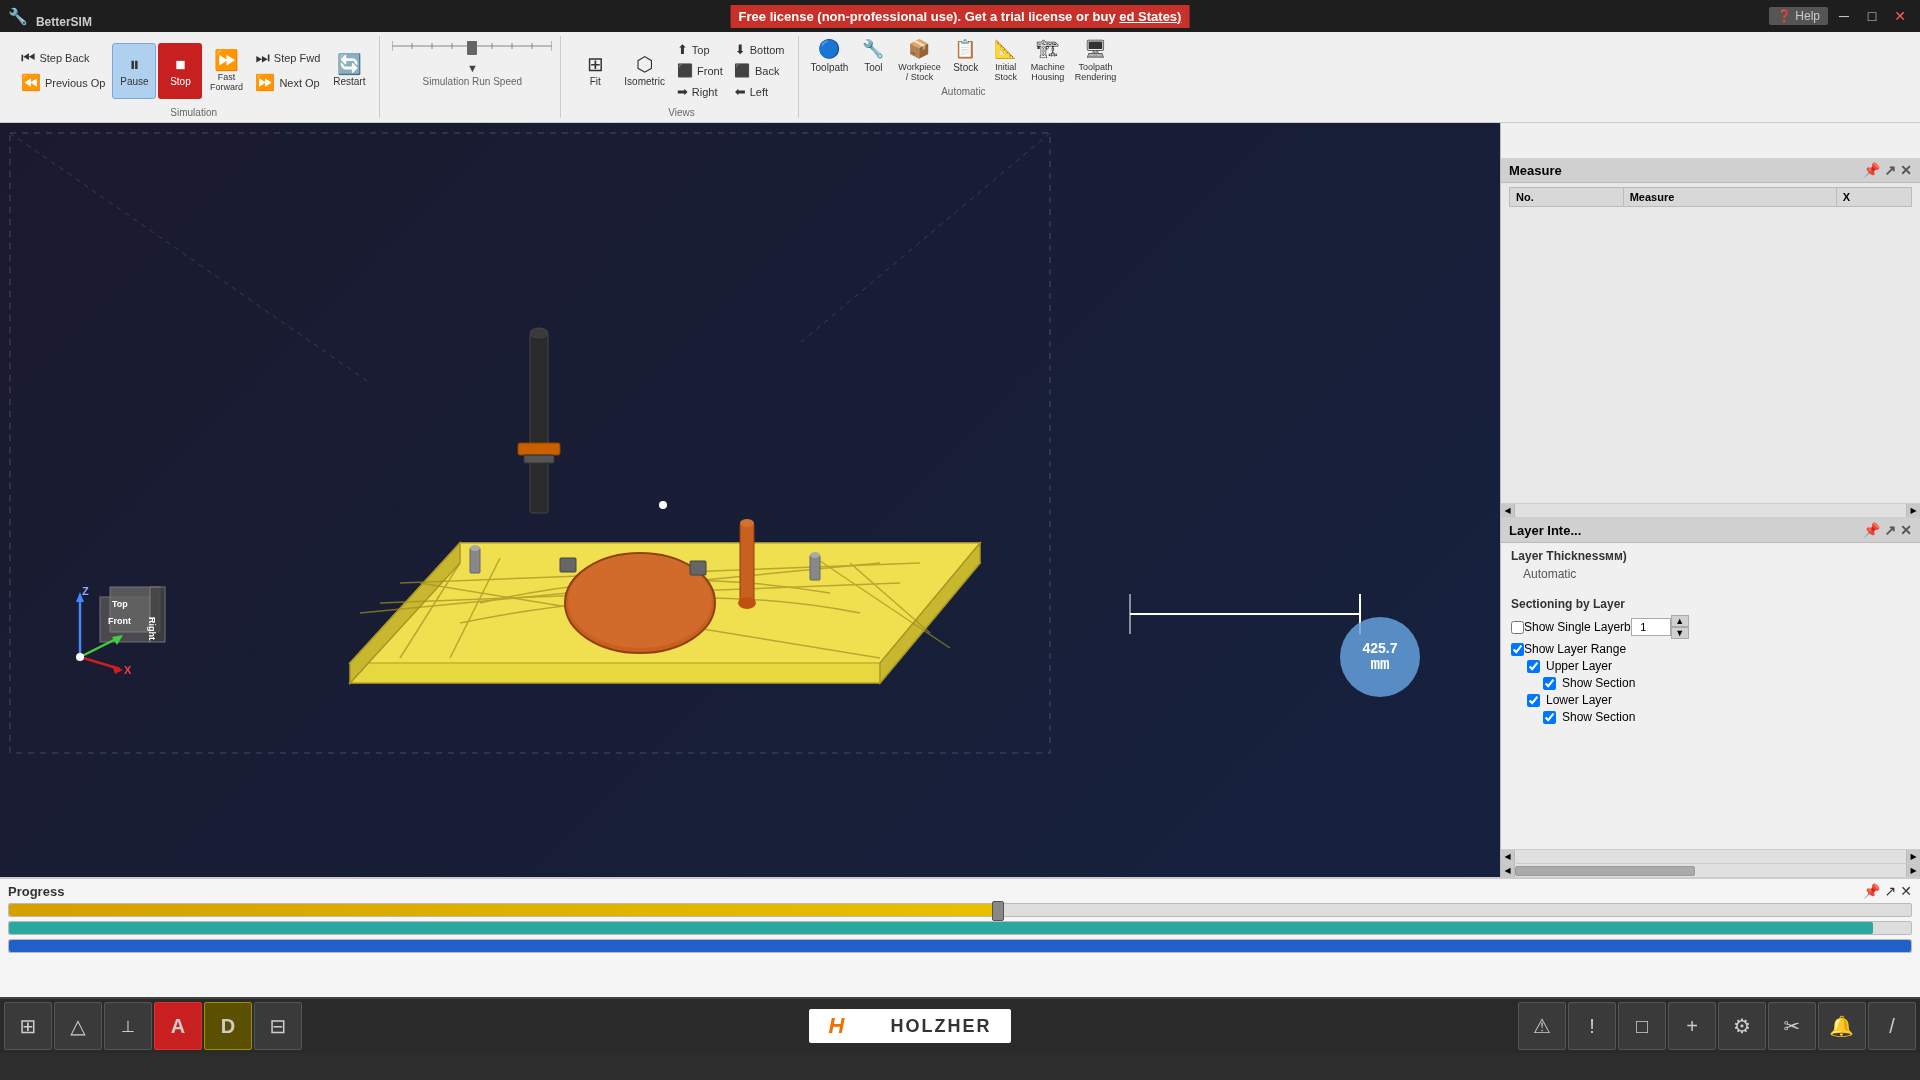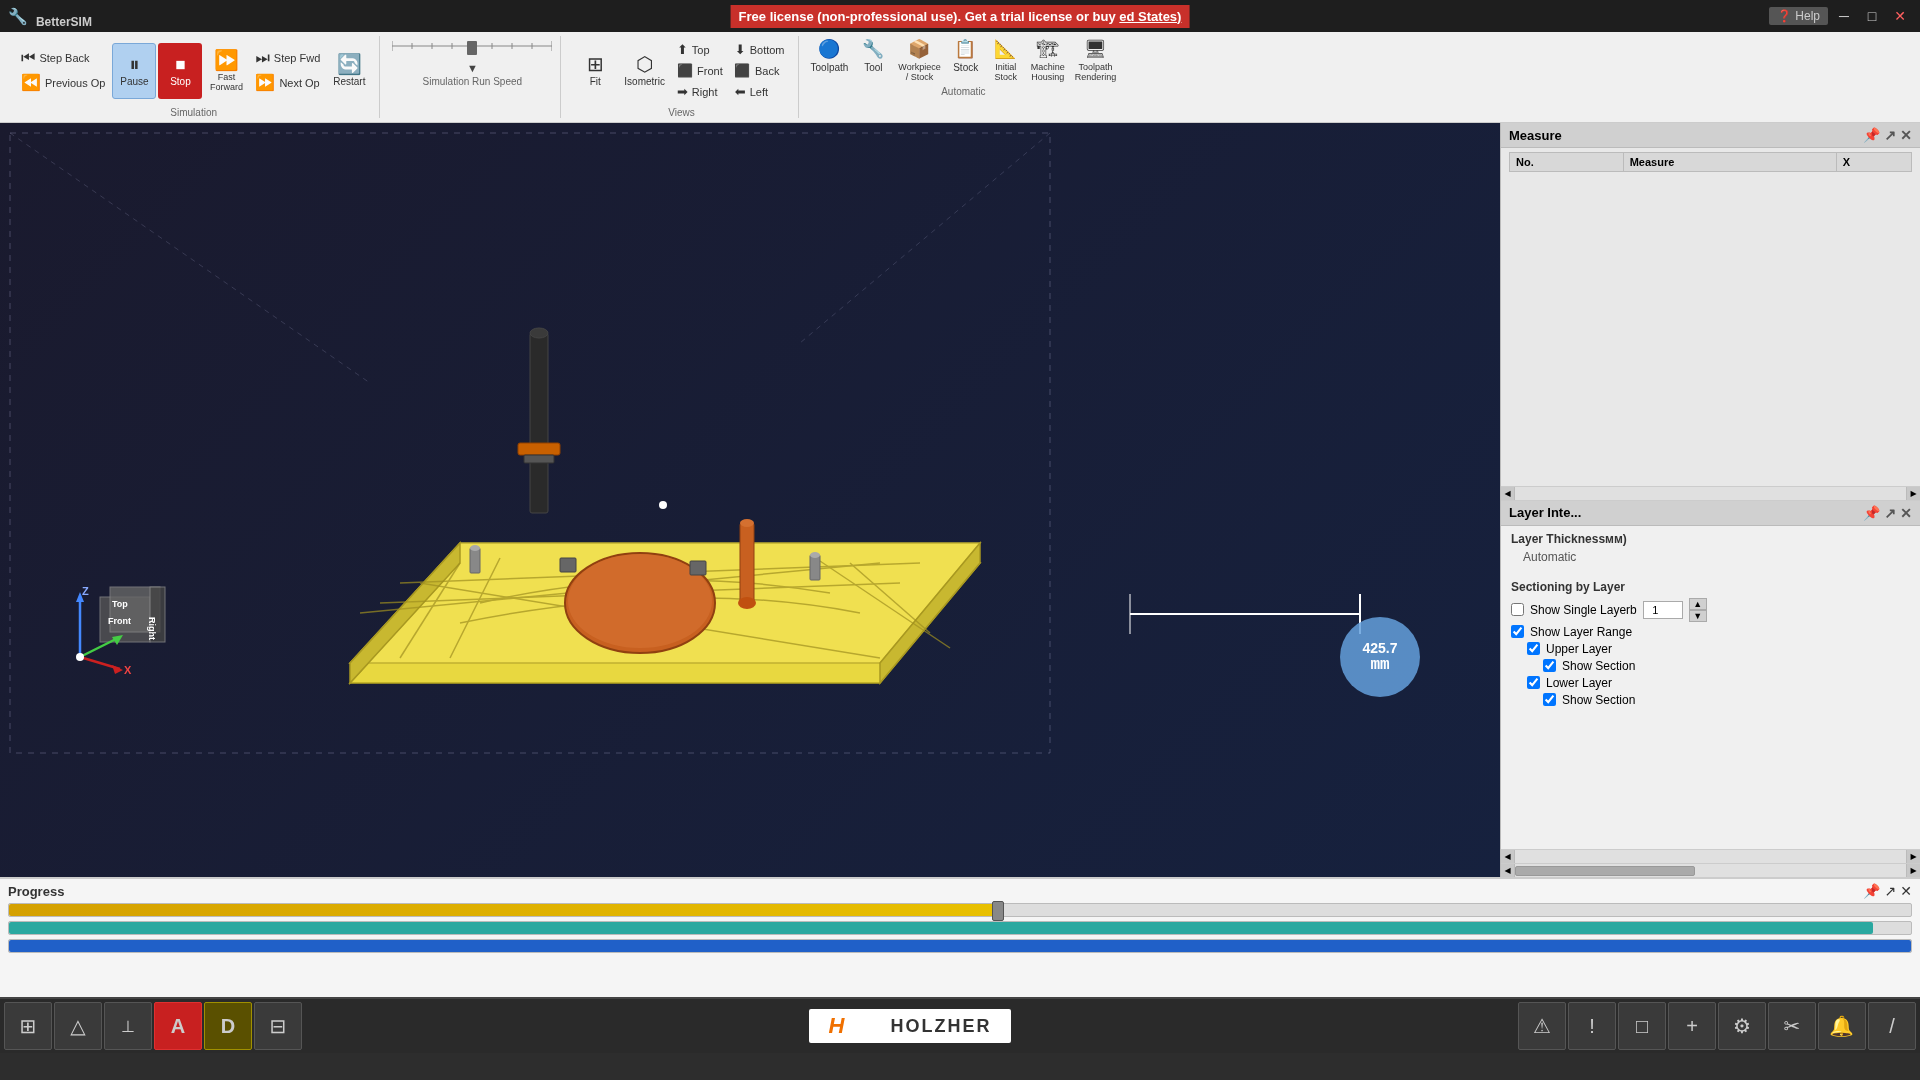"Measure" div { margin-top: none -> 35px }
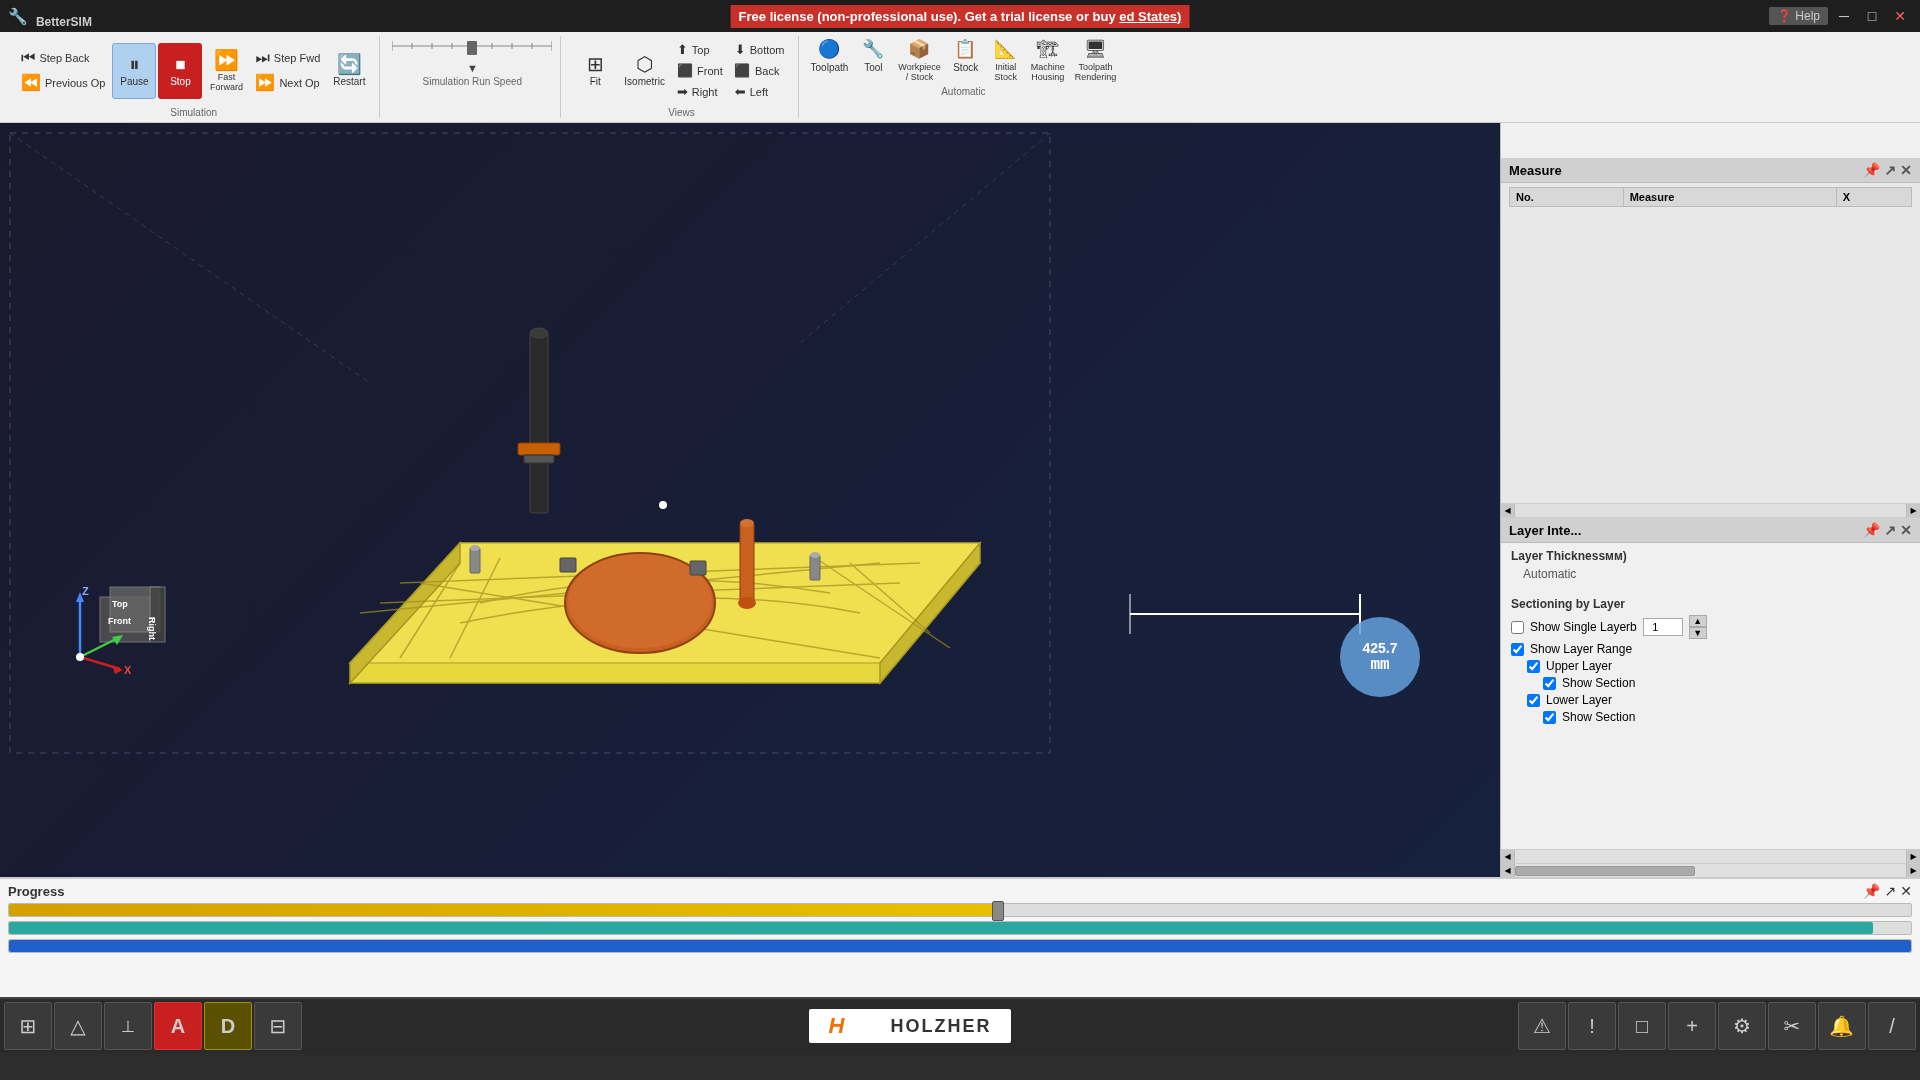"Show Single Layerb" .layer-checkbox-row { gap: 6px -> none }
